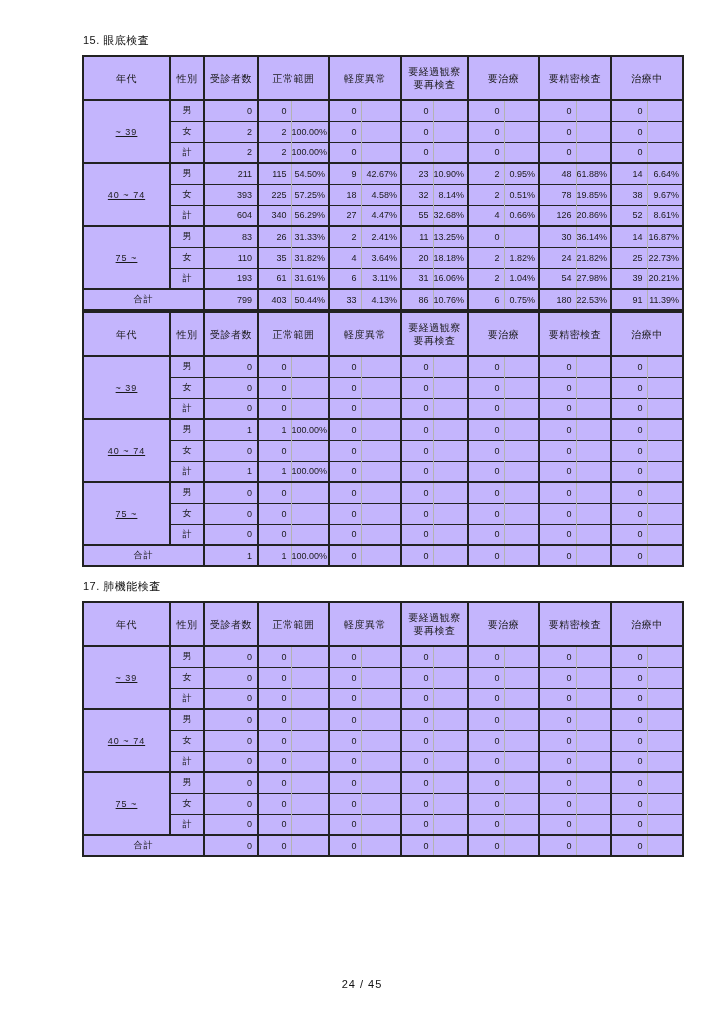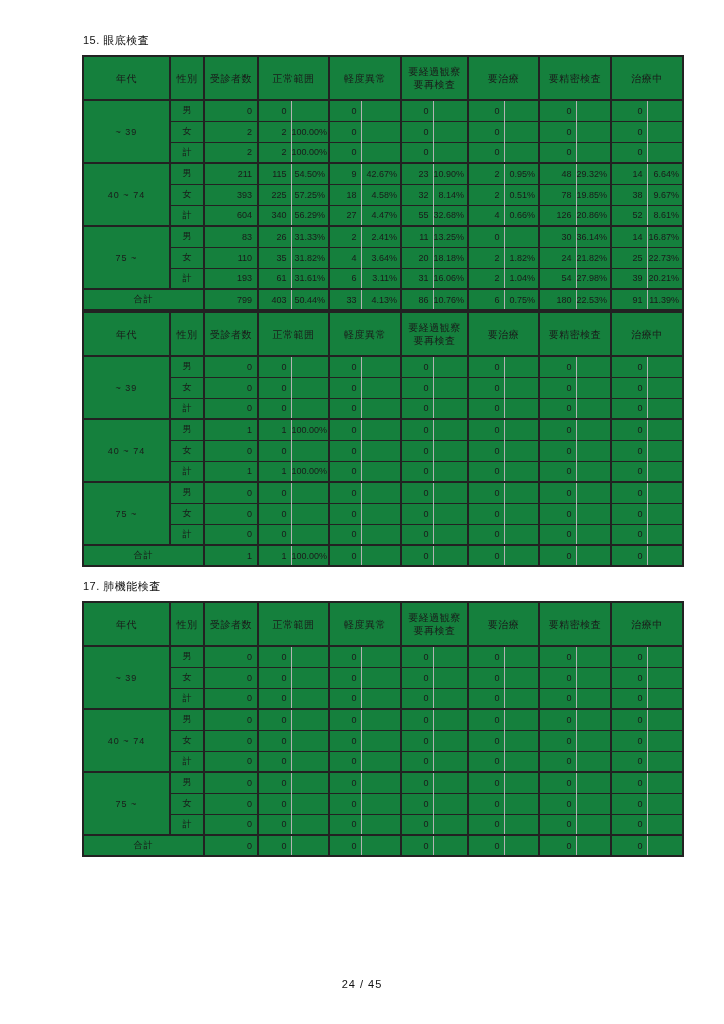"年代" table.report-table { background: #15803d -> #c4b5fd }
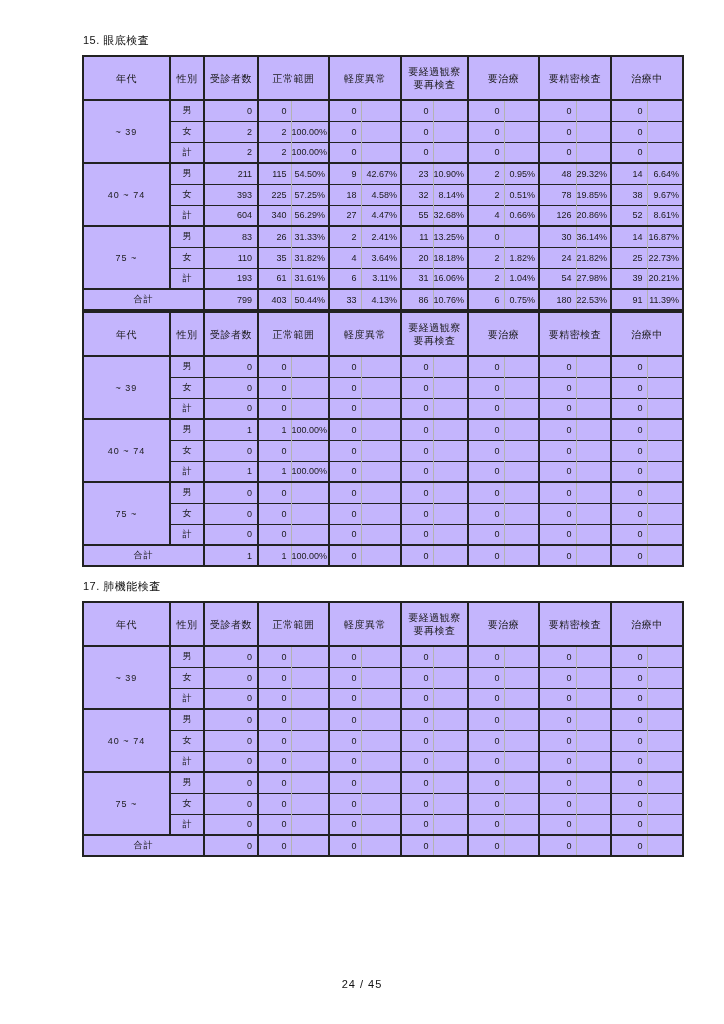"~ 39" td.age { text-decoration: none -> underline }
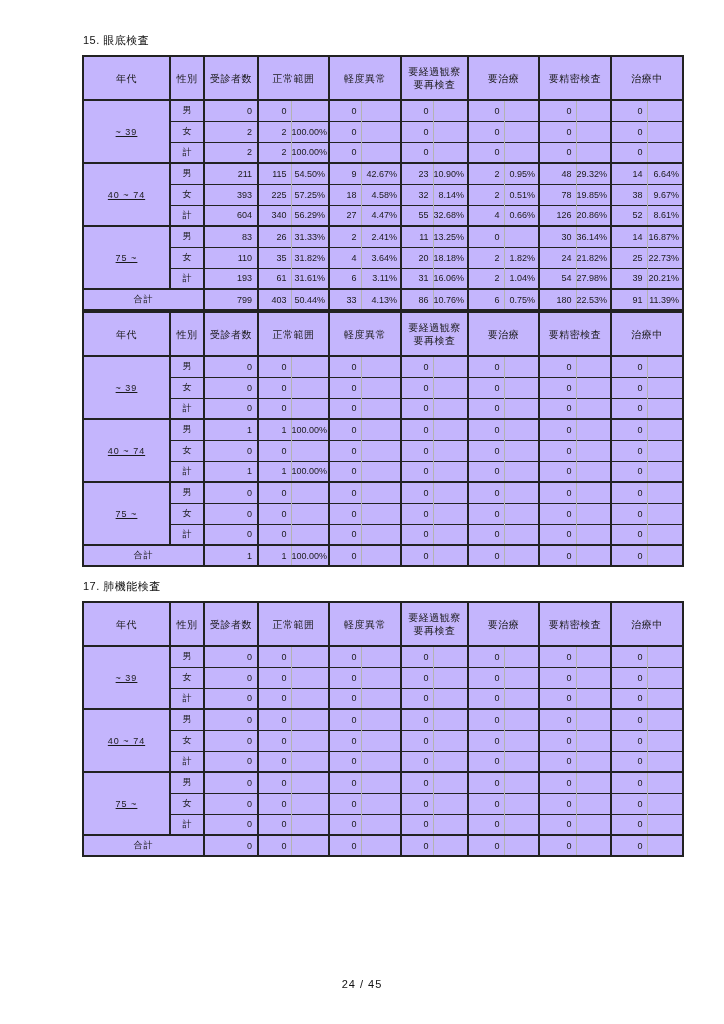"29.32%" td.pct { text: 29.32% -> 61.88% }
